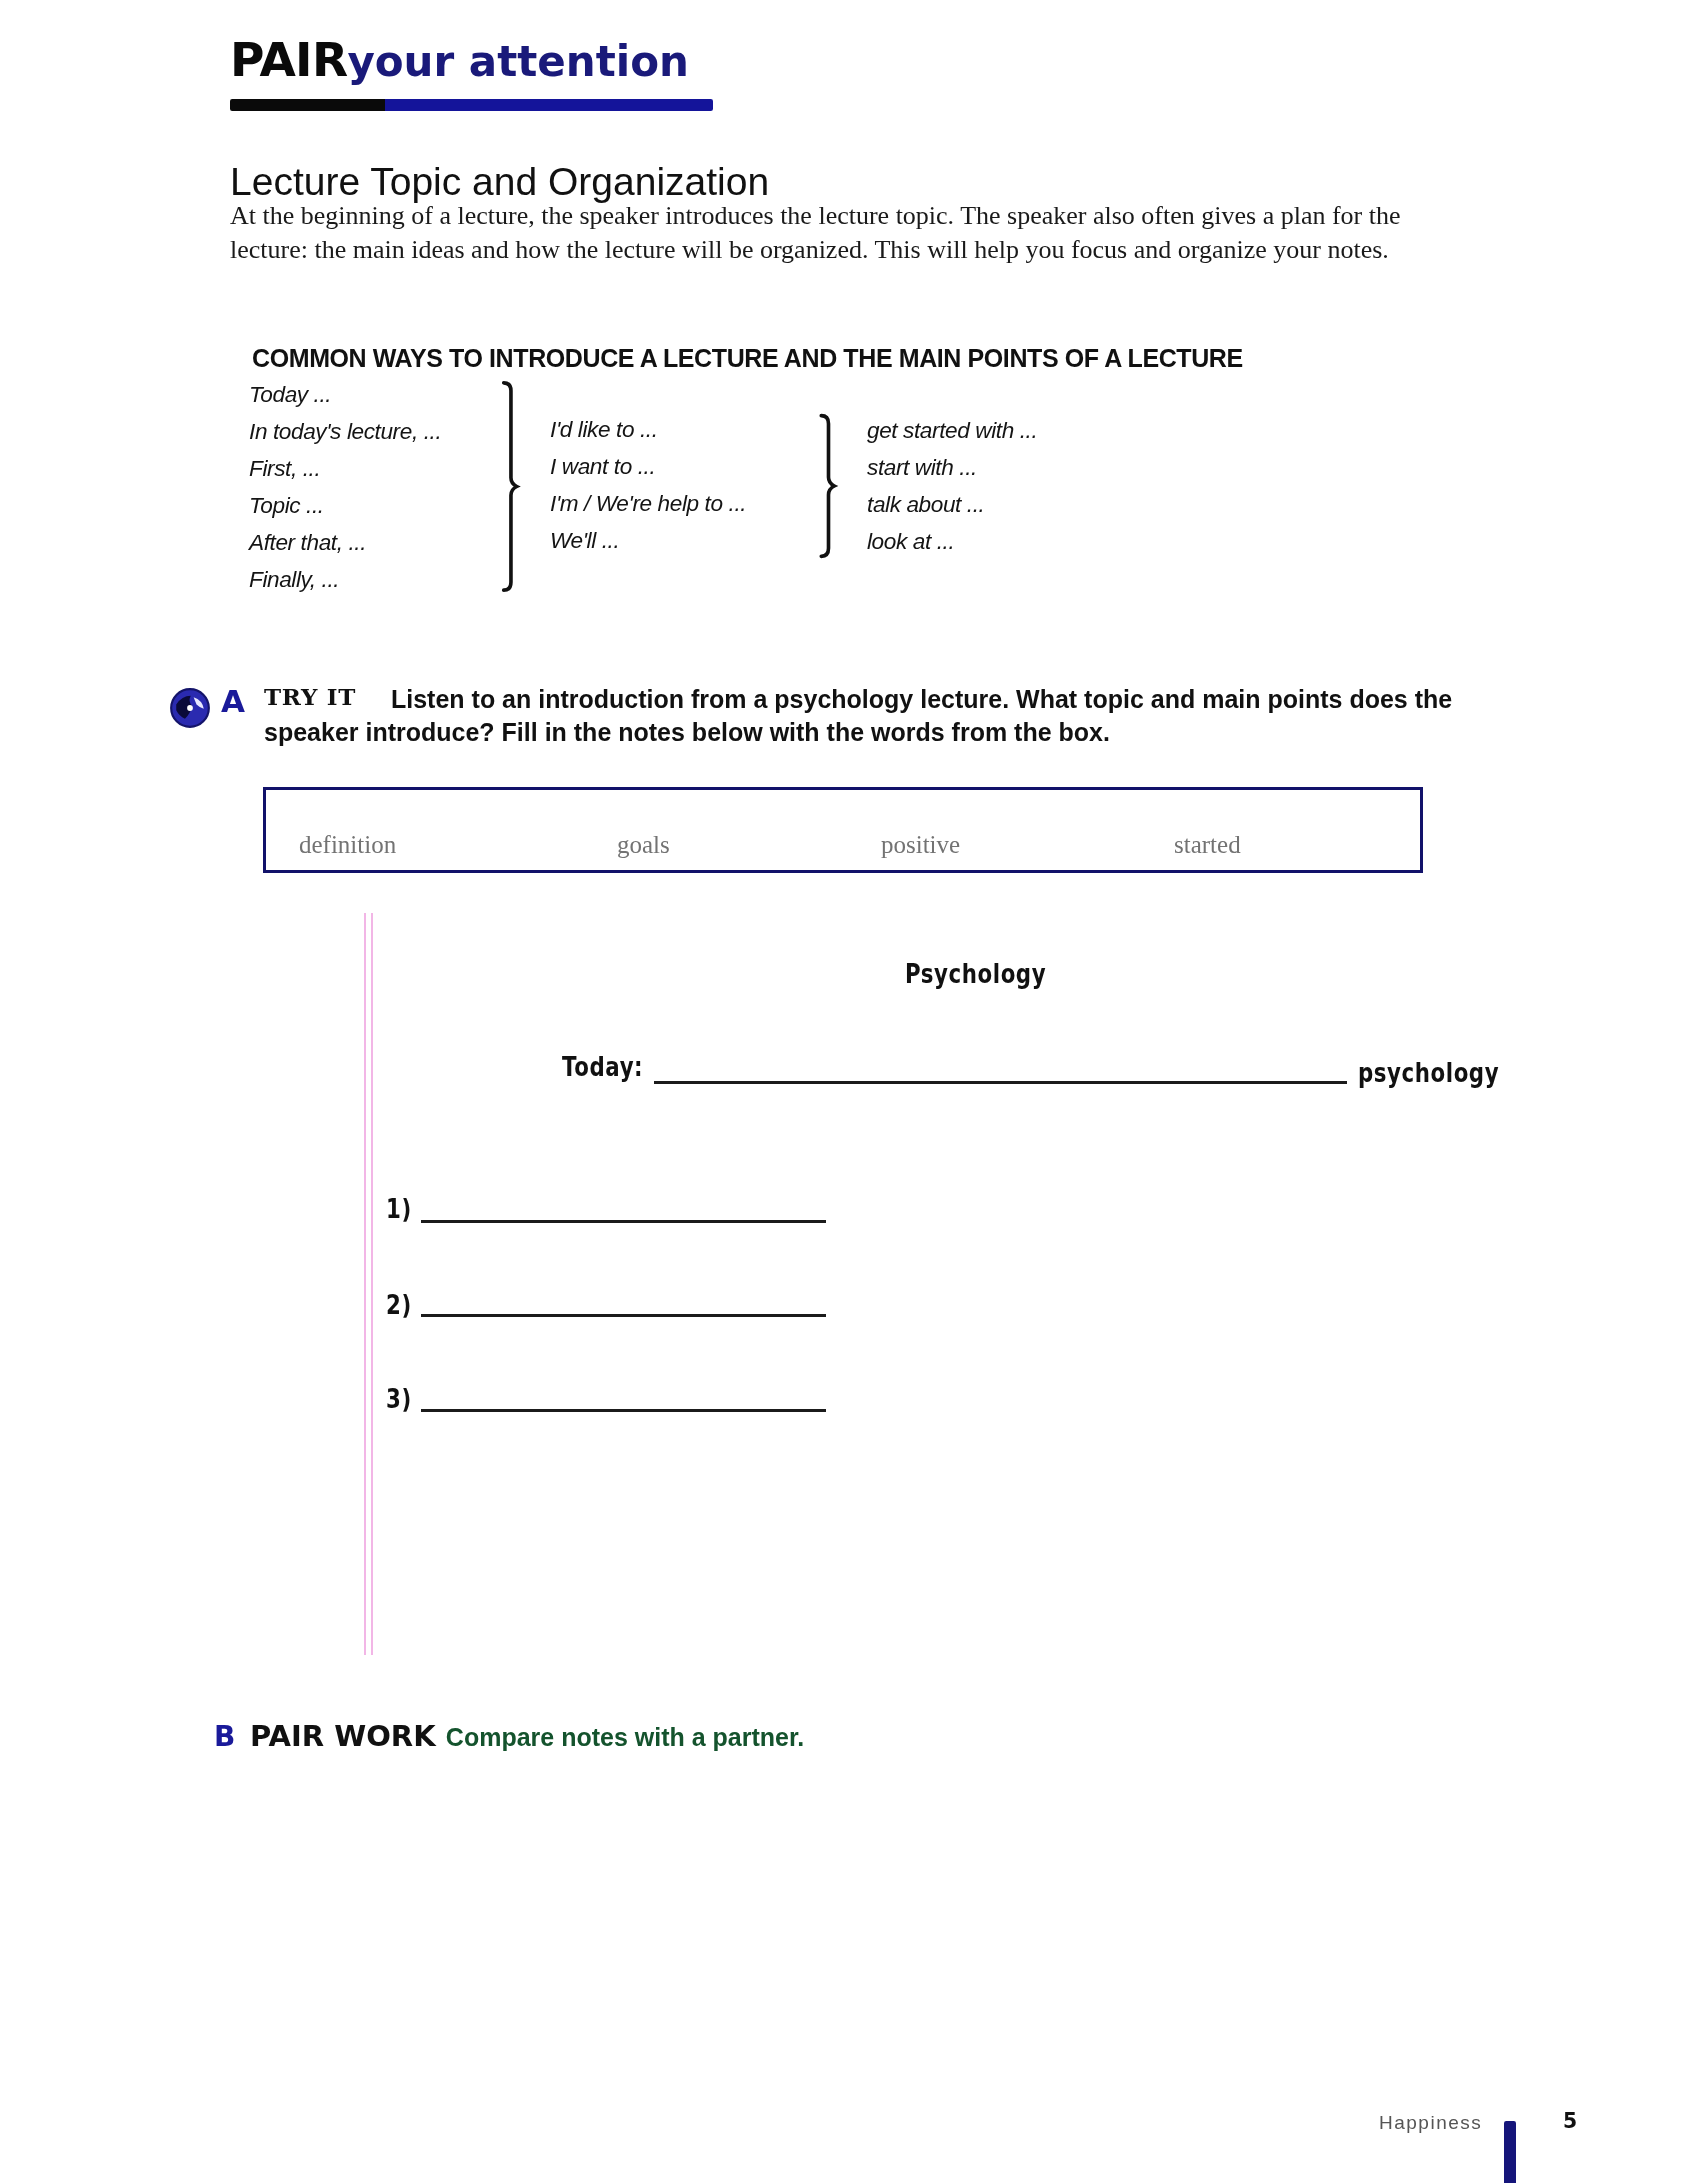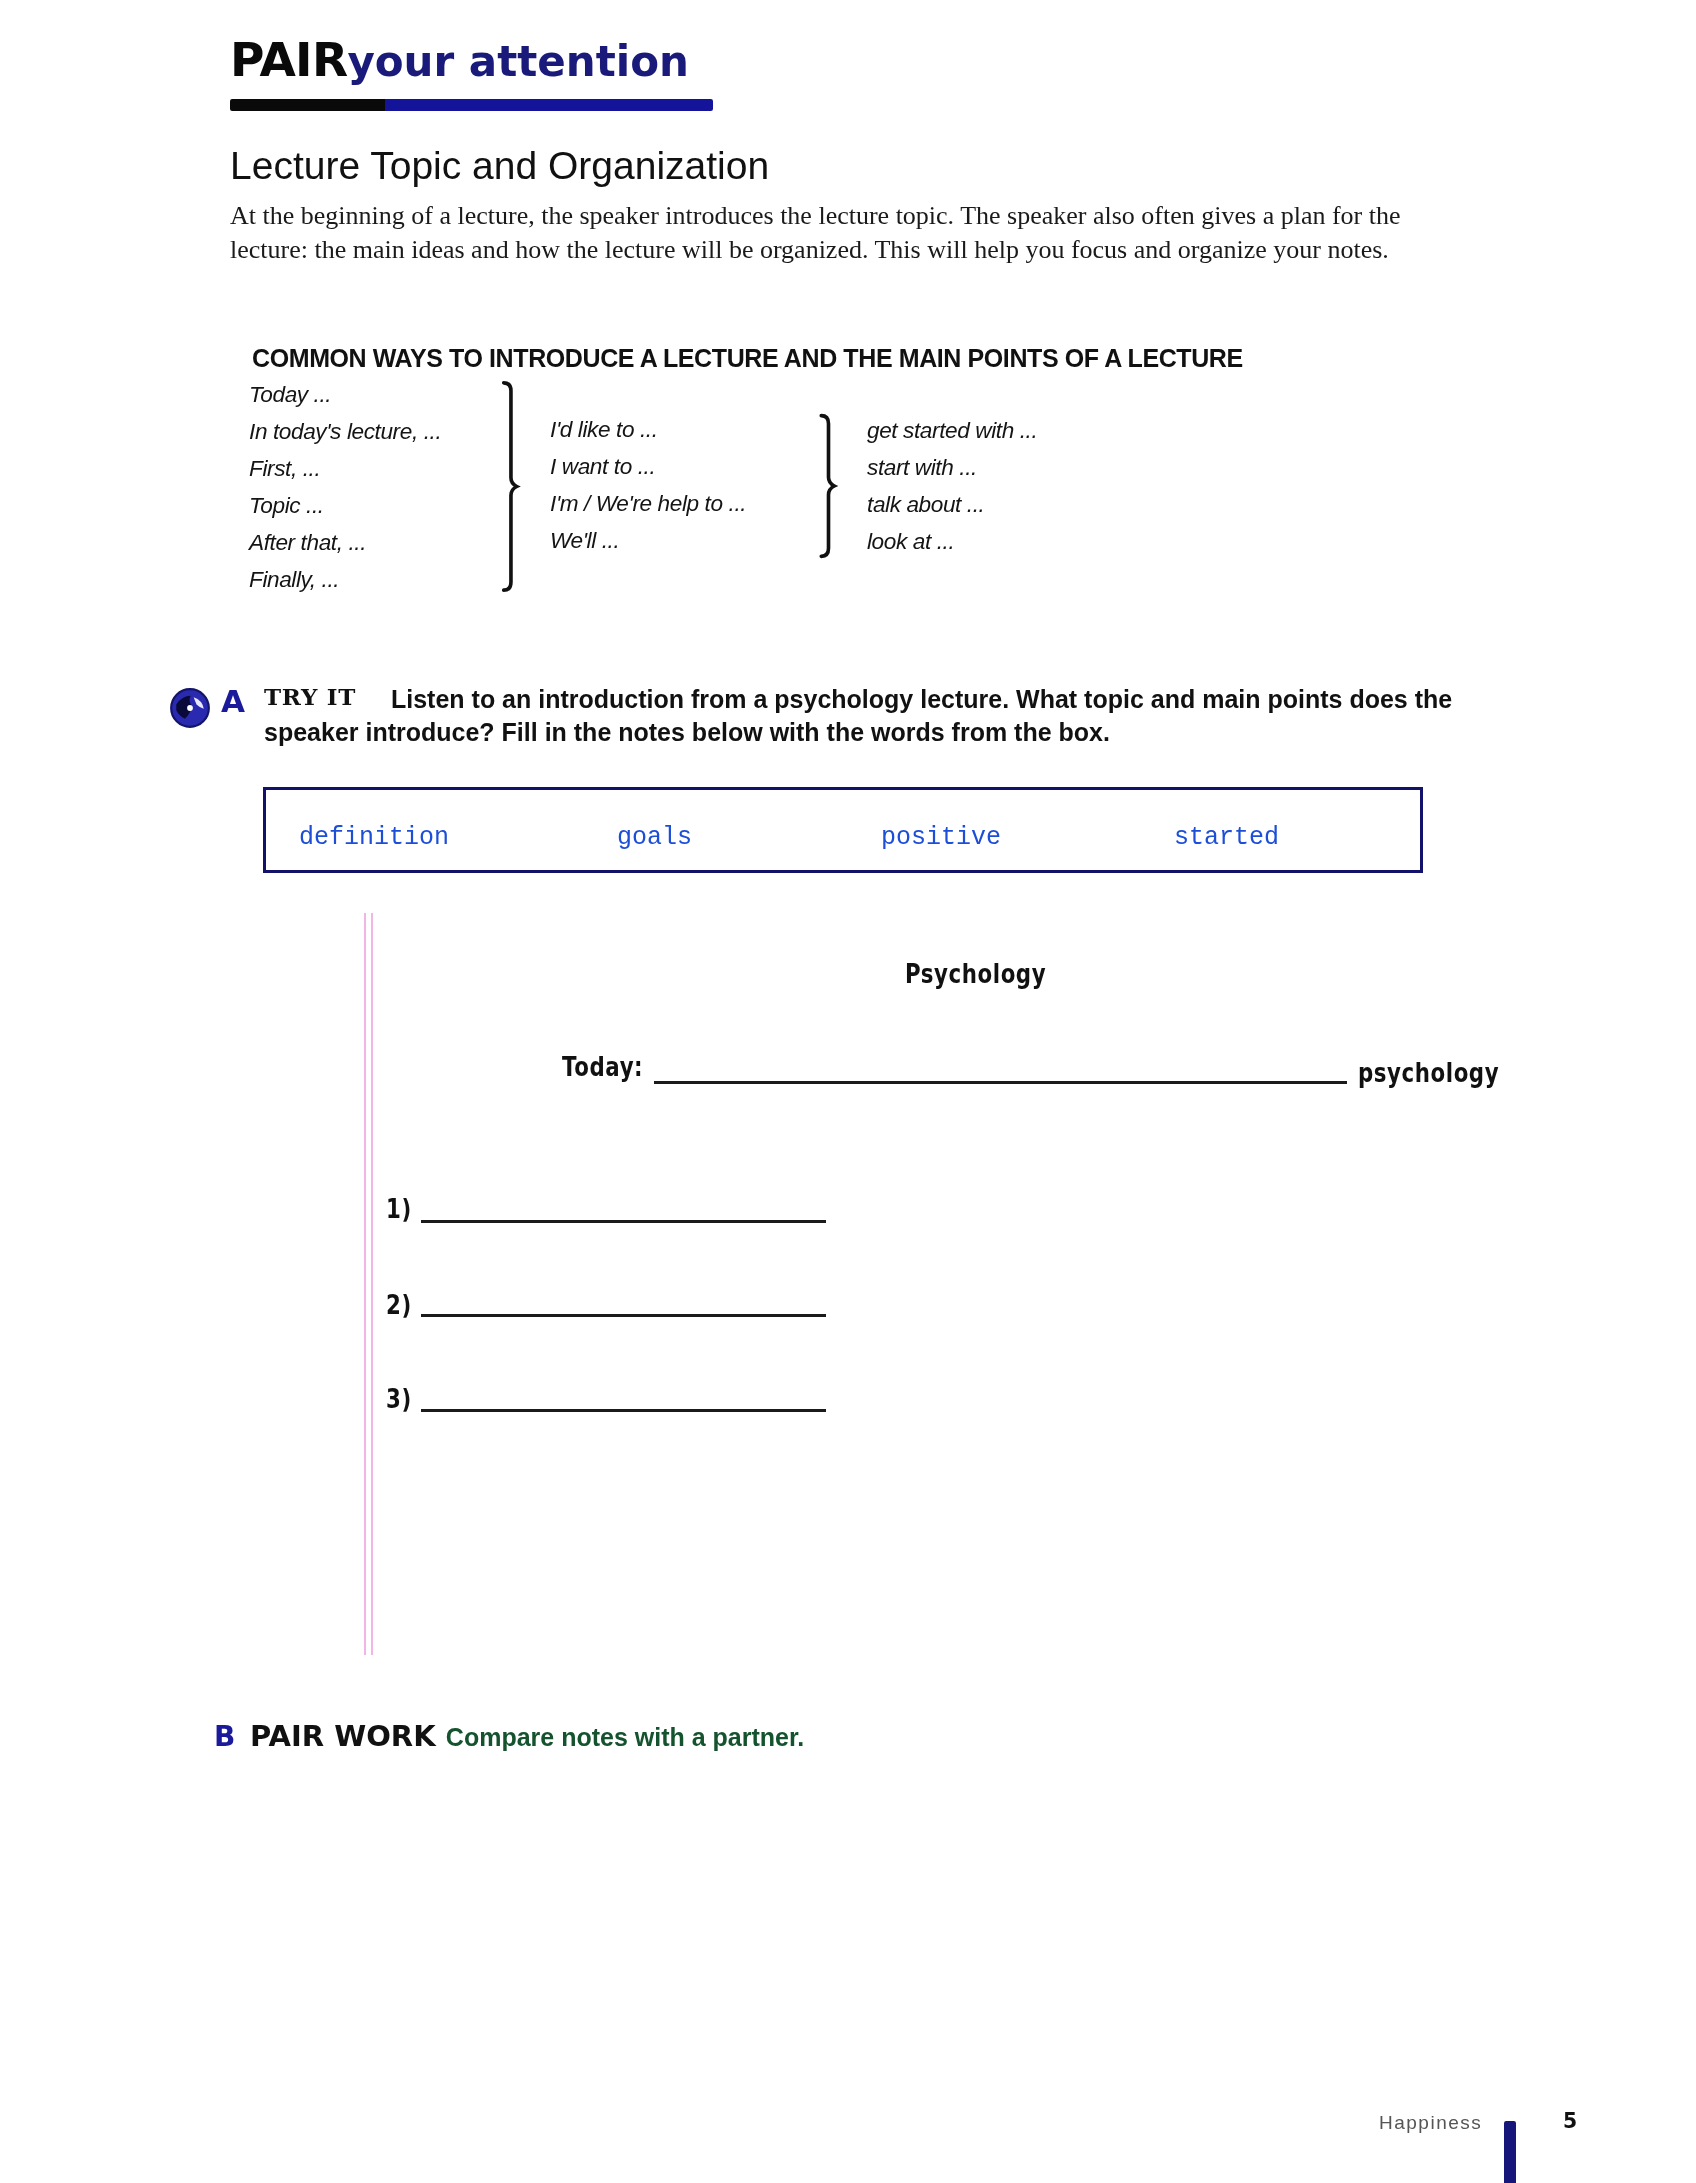"Lecture Topic and Organization" .section-title { top: 144px -> 160px }
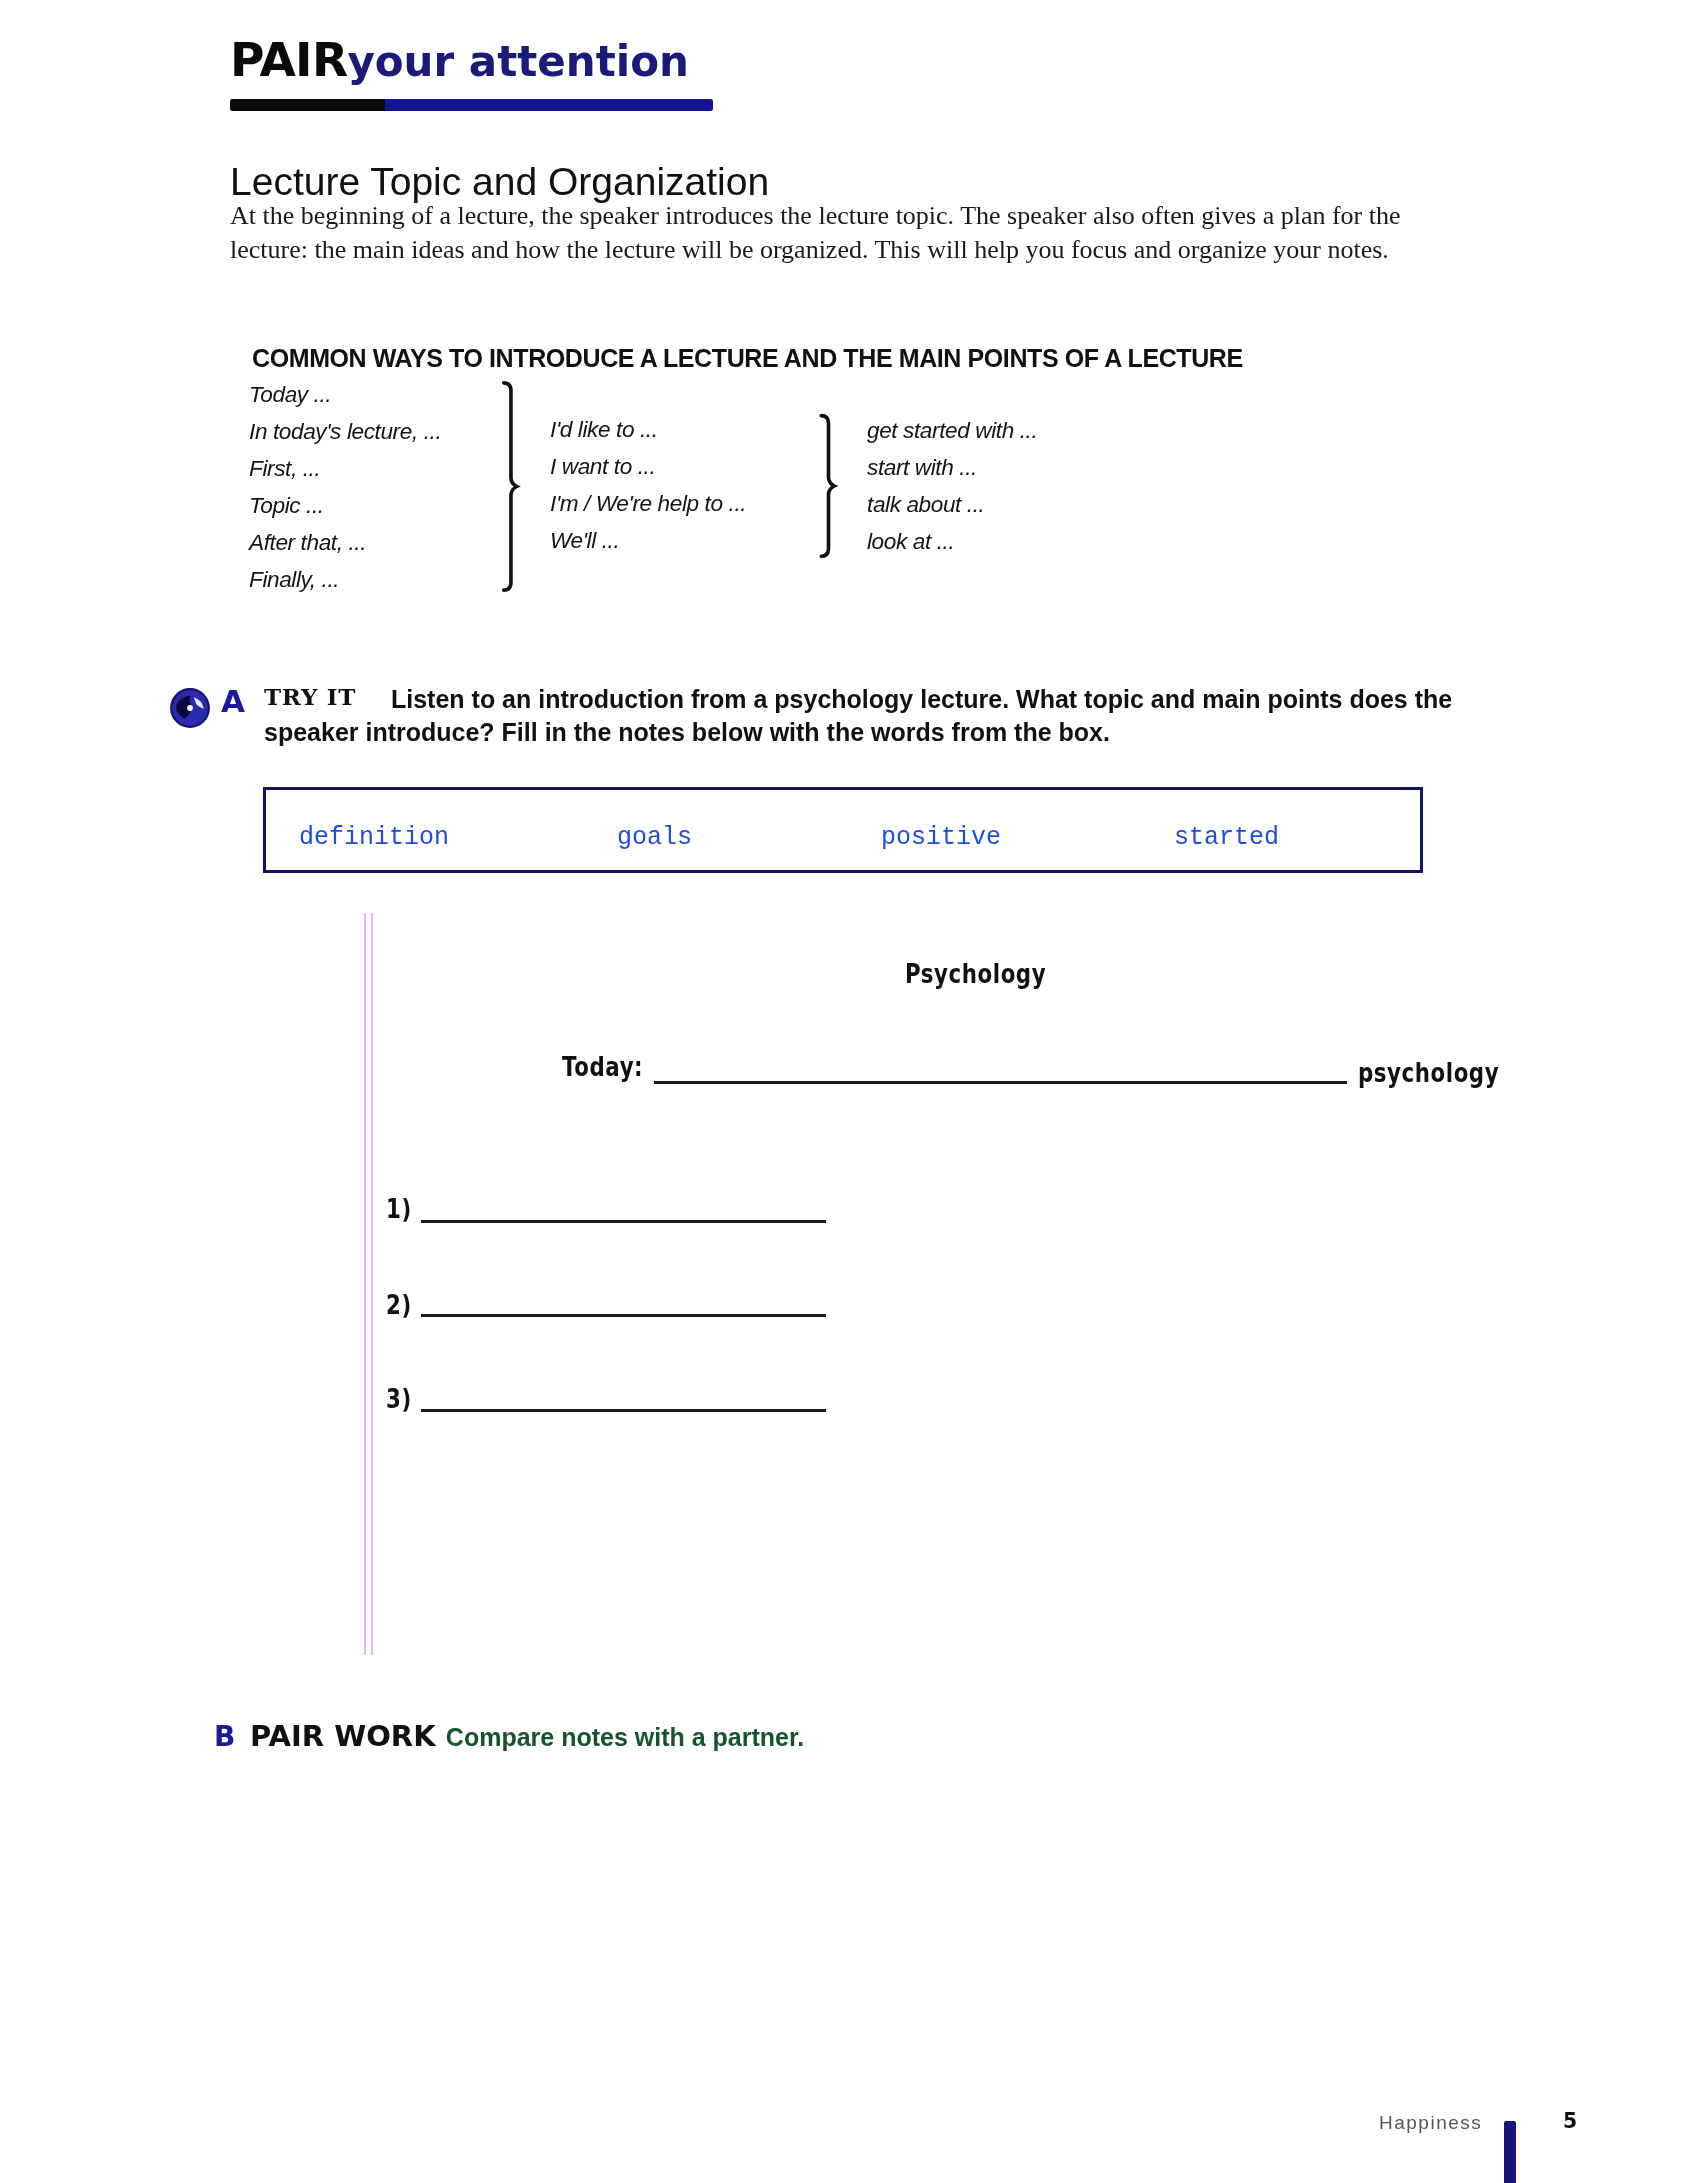"definition" .word { color: #1d4ed8 -> #737373; font-family: Liberation Mono, monospace -> Liberation Serif, serif; top: 33px -> 41px }
